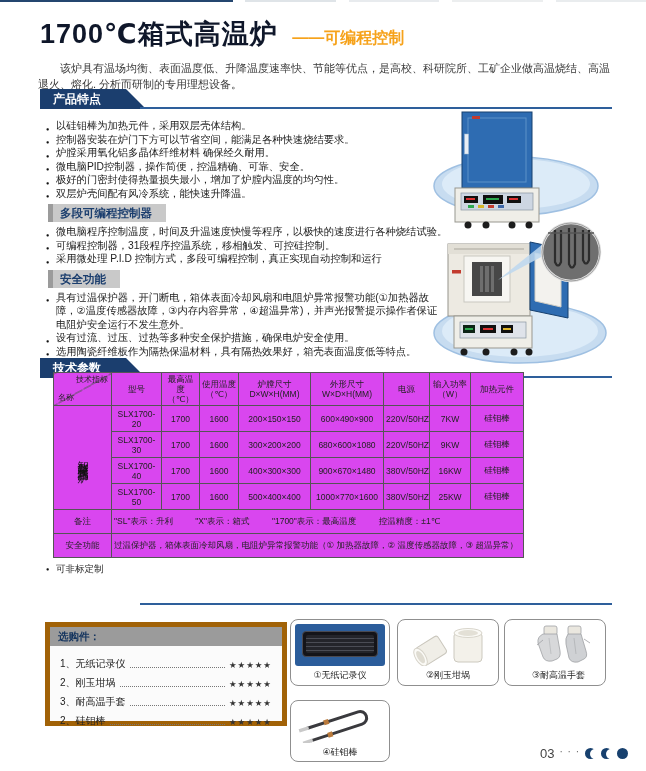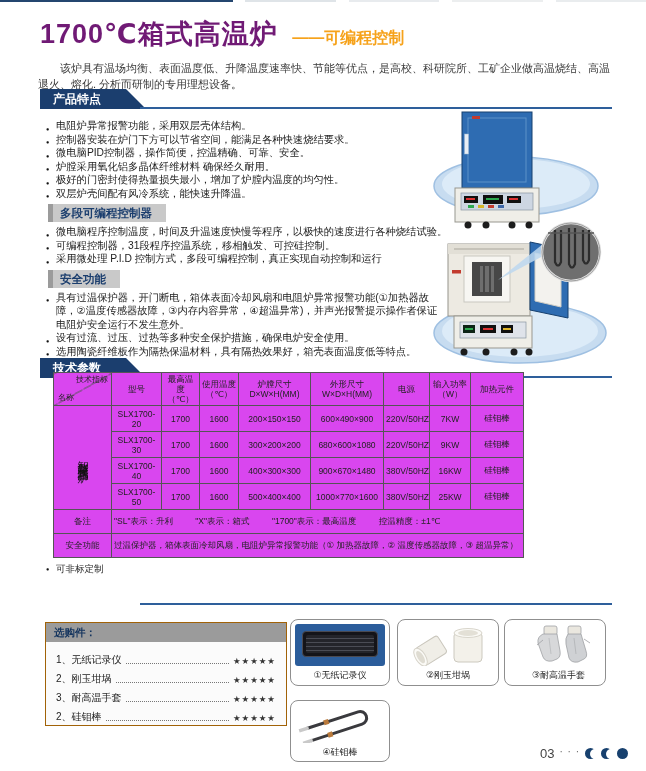"1700℃箱式高温炉" .title-main { color: #701a75 -> #0f172a }
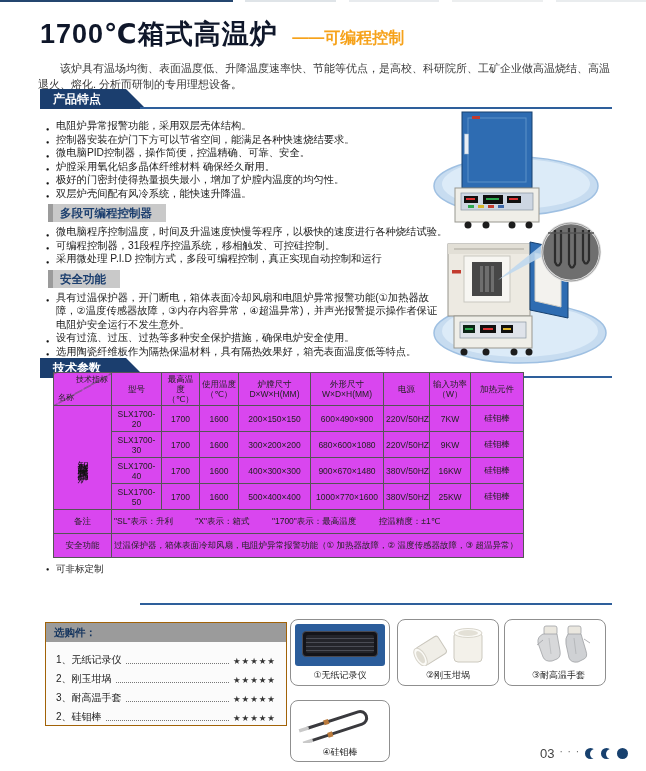"电阻炉异常报警功能，采用双层壳体结构。" li { text: 电阻炉异常报警功能 -> 以硅钼棒为加热元件 }
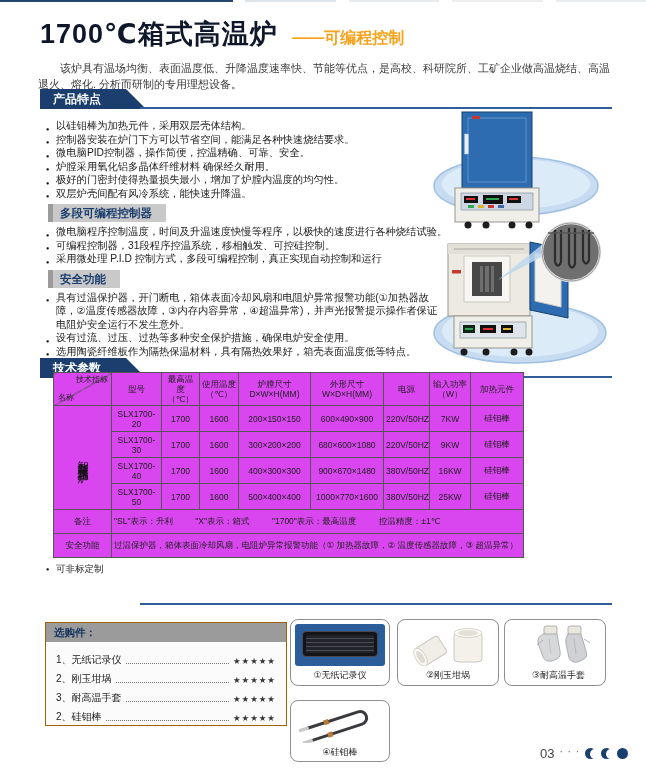"微电脑PID控制器，操作简便，控温精确、可靠、安全。" li { order: before "炉膛采用氧化铝多晶体纤维材料 确保经久耐用。" -> after "炉膛采用氧化铝多晶体纤维材料 确保经久耐用。" }
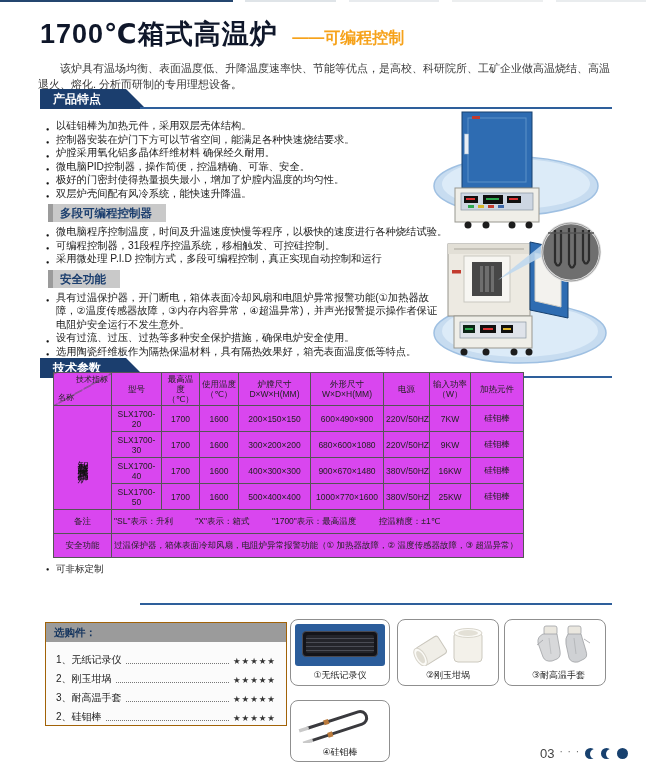"选购件：" .opt-box { border: 1px solid #a16207 -> 5px solid #a16207 }
